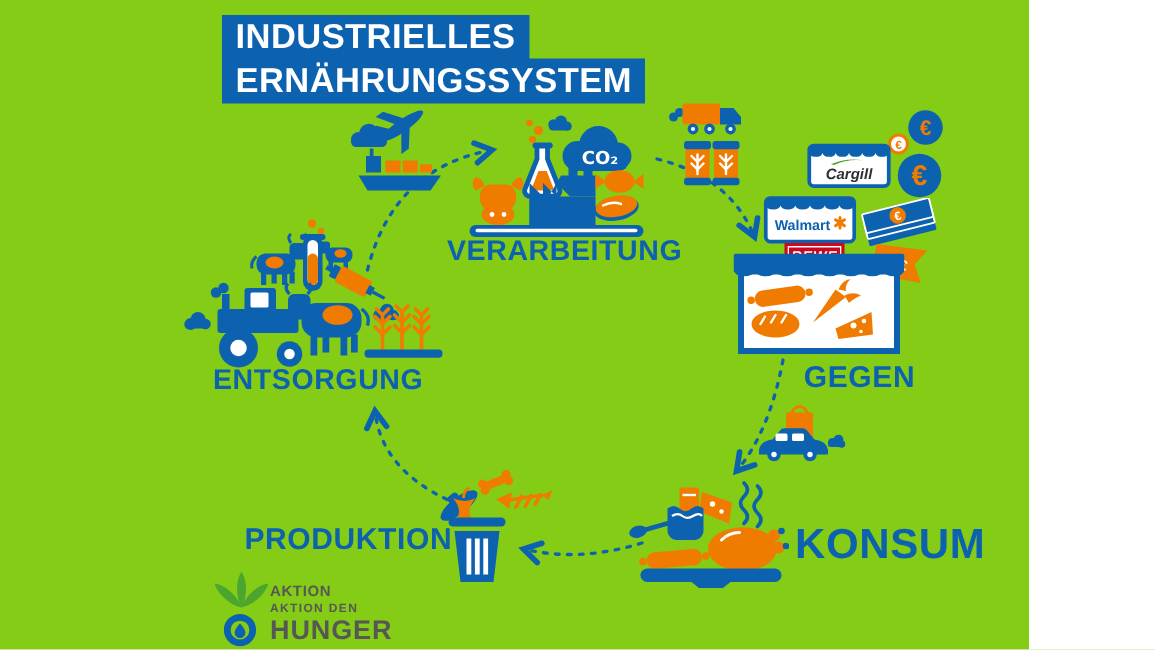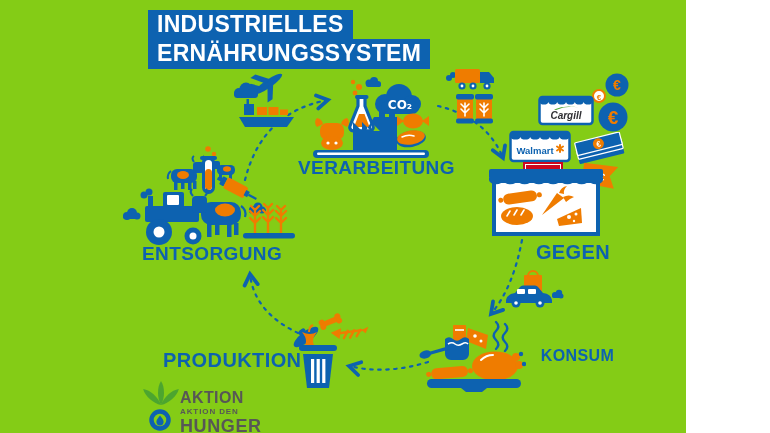"KONSUM" div.abs { font-size: 16px -> 28px }
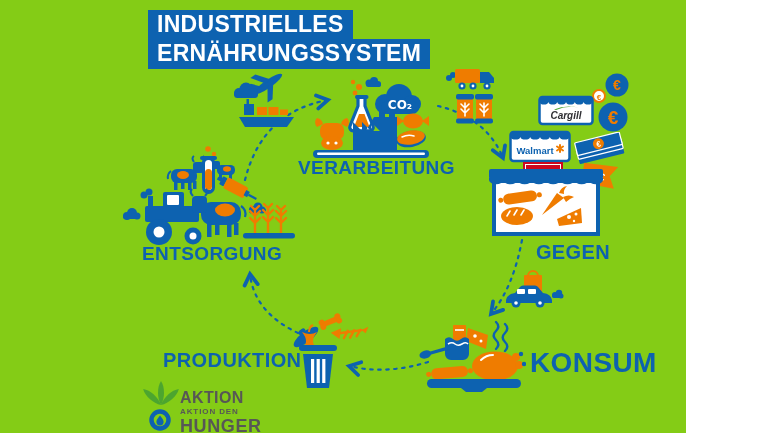"AKTION" .logo-text .l1 { font-size: 16px -> 10px }
